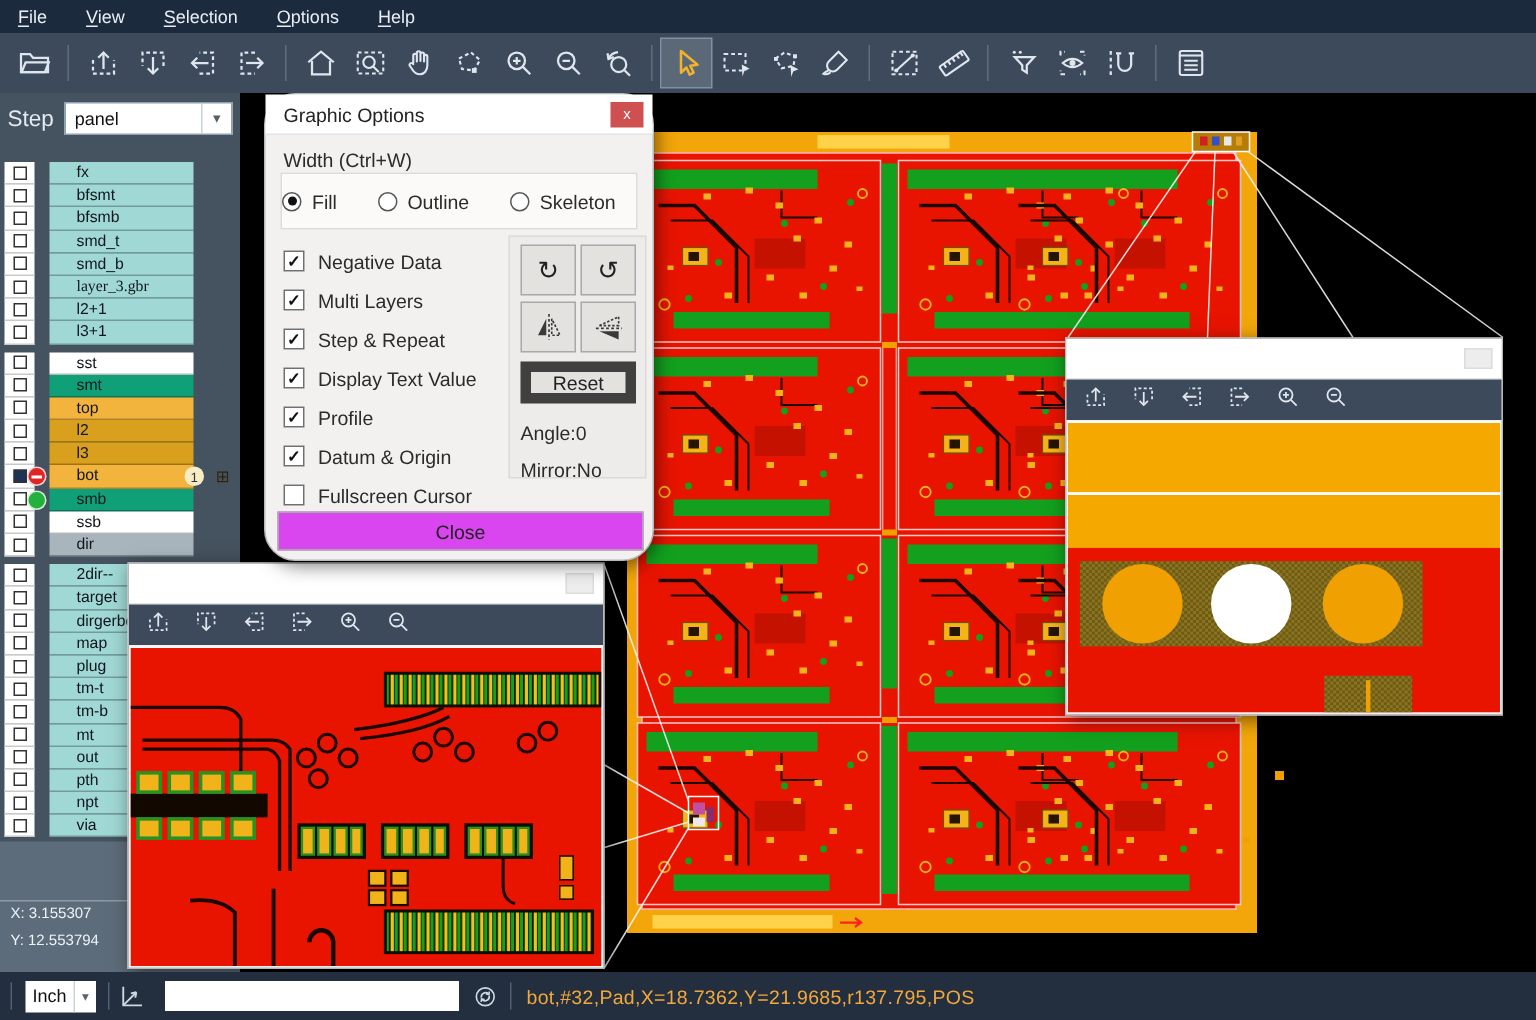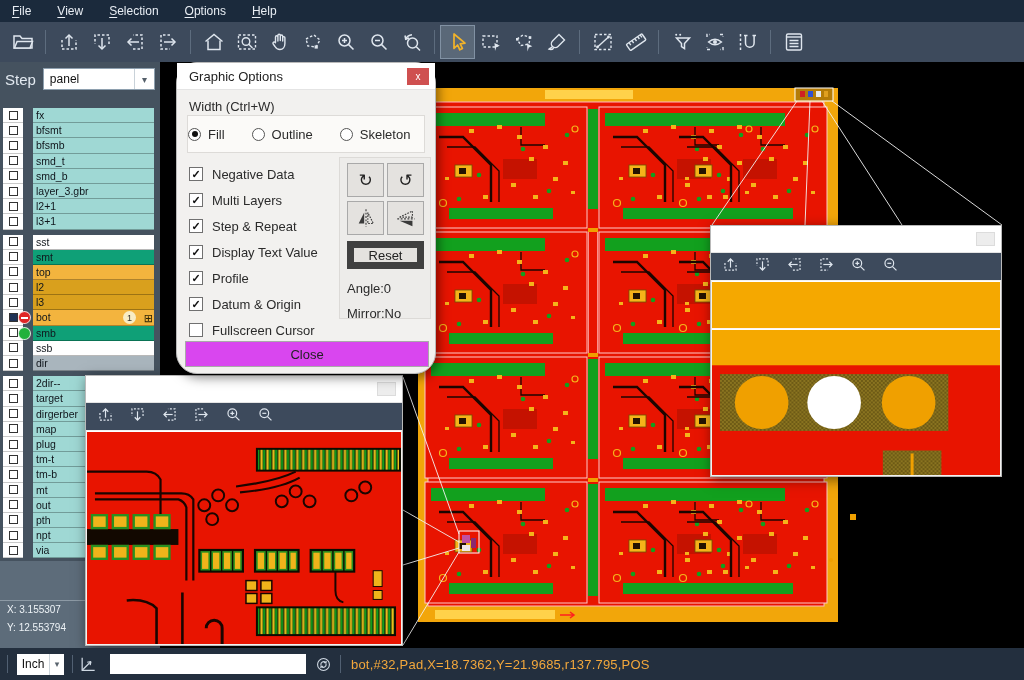"fx" .lname { padding-left: 3px -> 18px; width: 121px -> 96px }
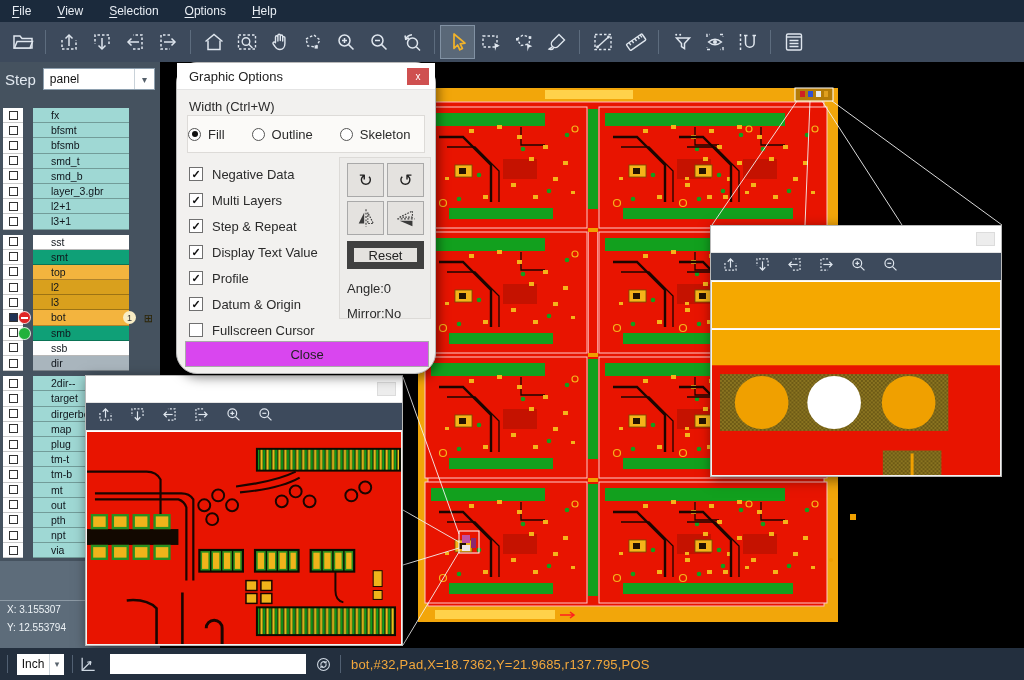"layer_3.gbr" span.lname { font-family: none -> Liberation Serif, serif }
